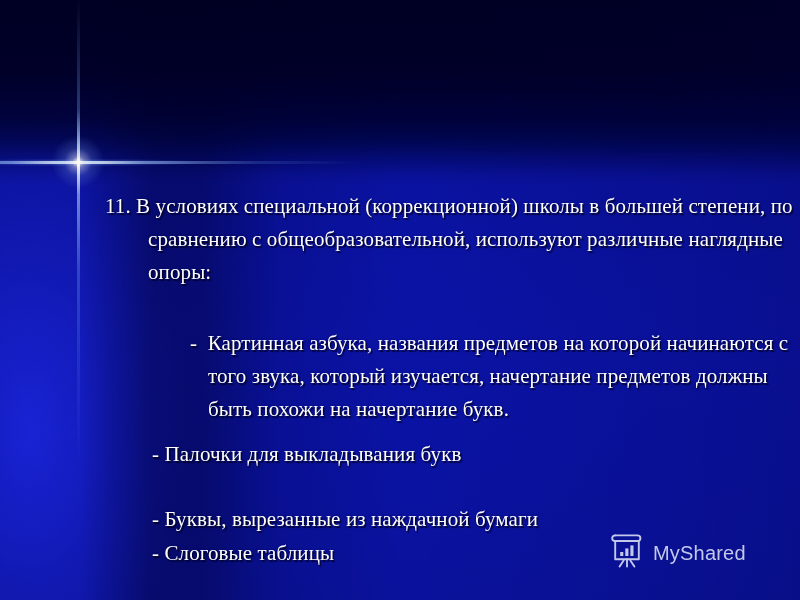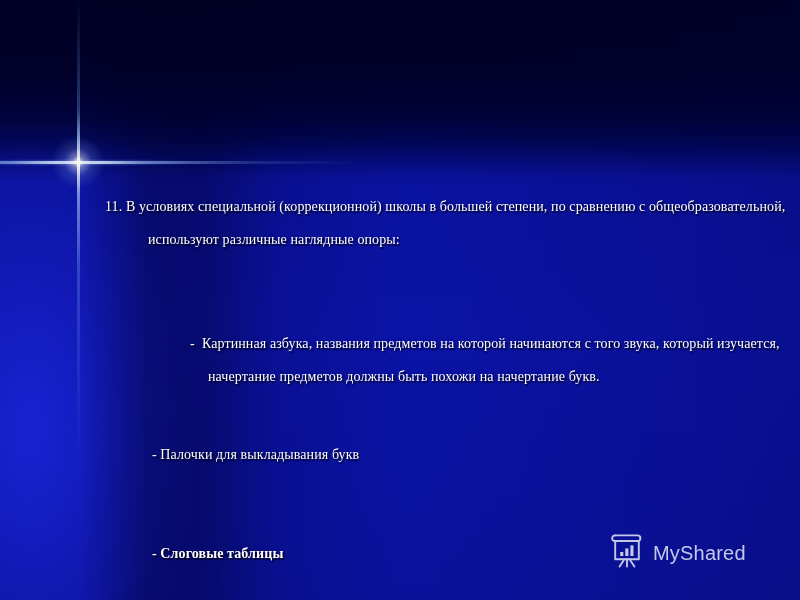"11. В условиях специальной" .para { font-size: 14px -> 21px }
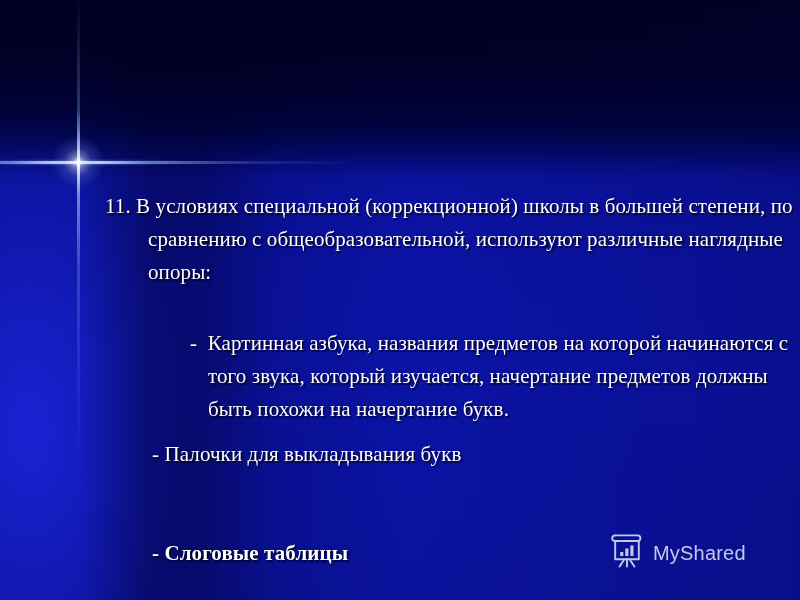"- Буквы, вырезанные из наждачной" div.para { html: none -> <div>- Буквы, вырезанные из наждачной бумаги</div> }
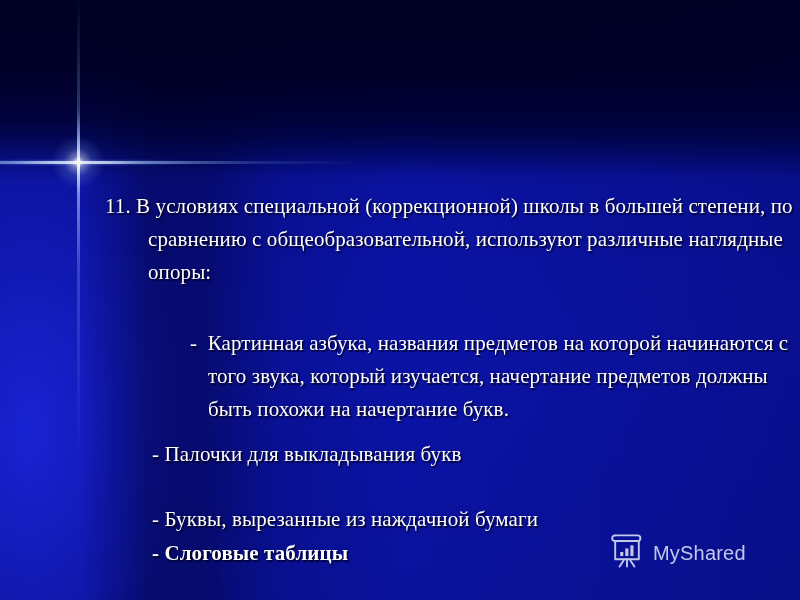"- Слоговые таблицы" #p5 { font-weight: bold -> none }
